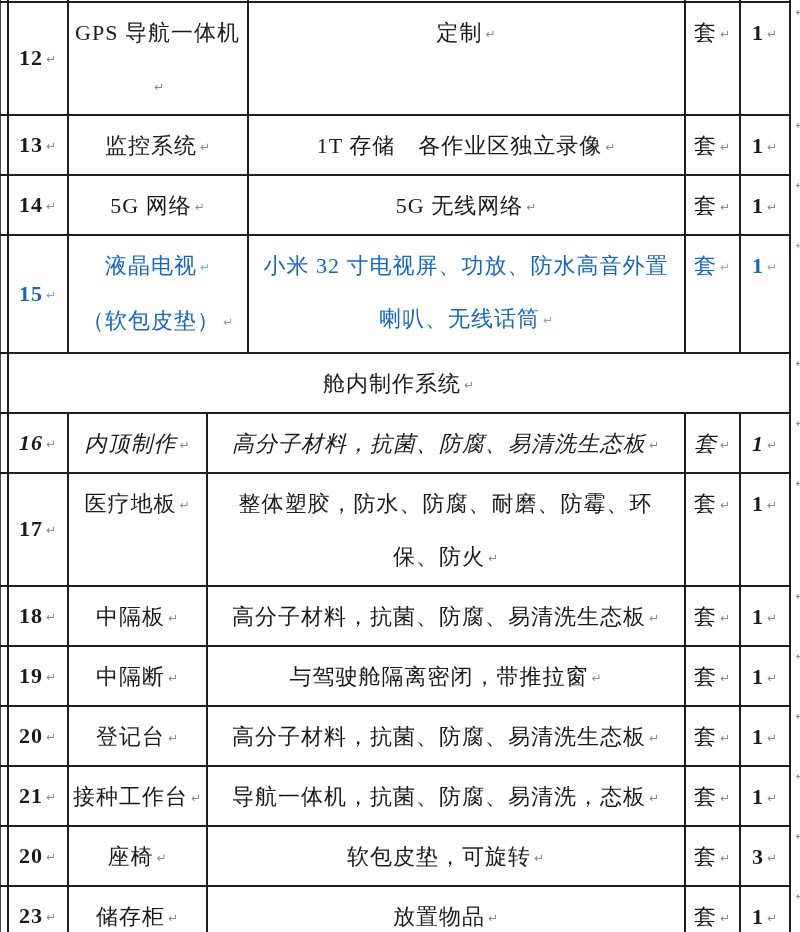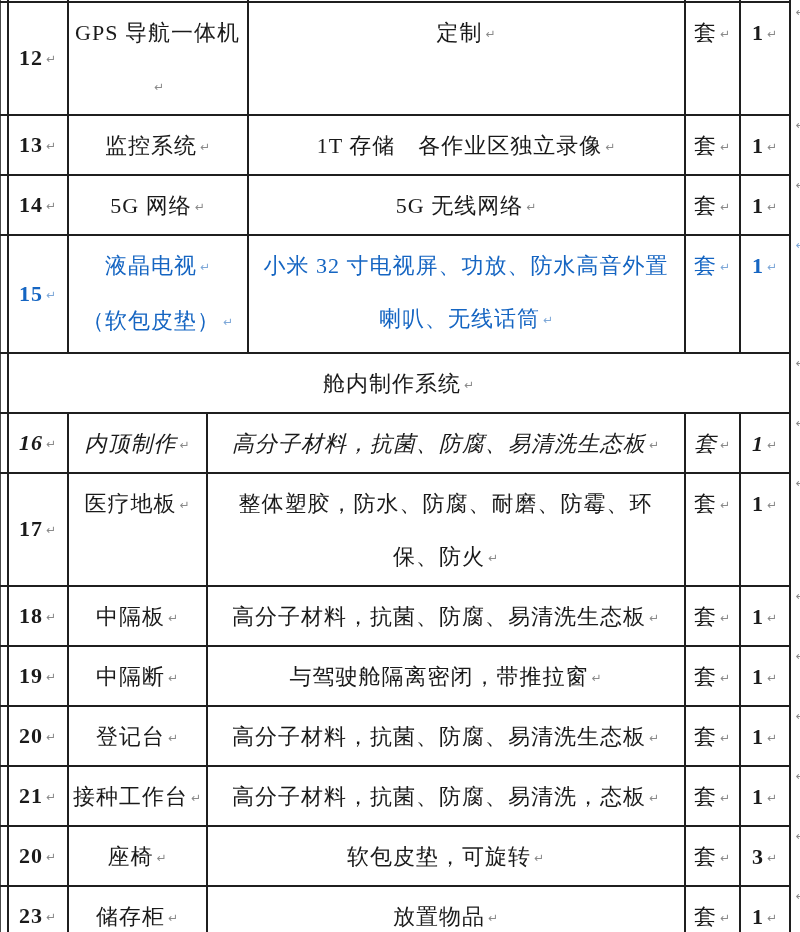"高分子材料，抗菌、防腐、易清洗，态板" span.wrap { text: 高分子材料 -> 导航一体机 }
